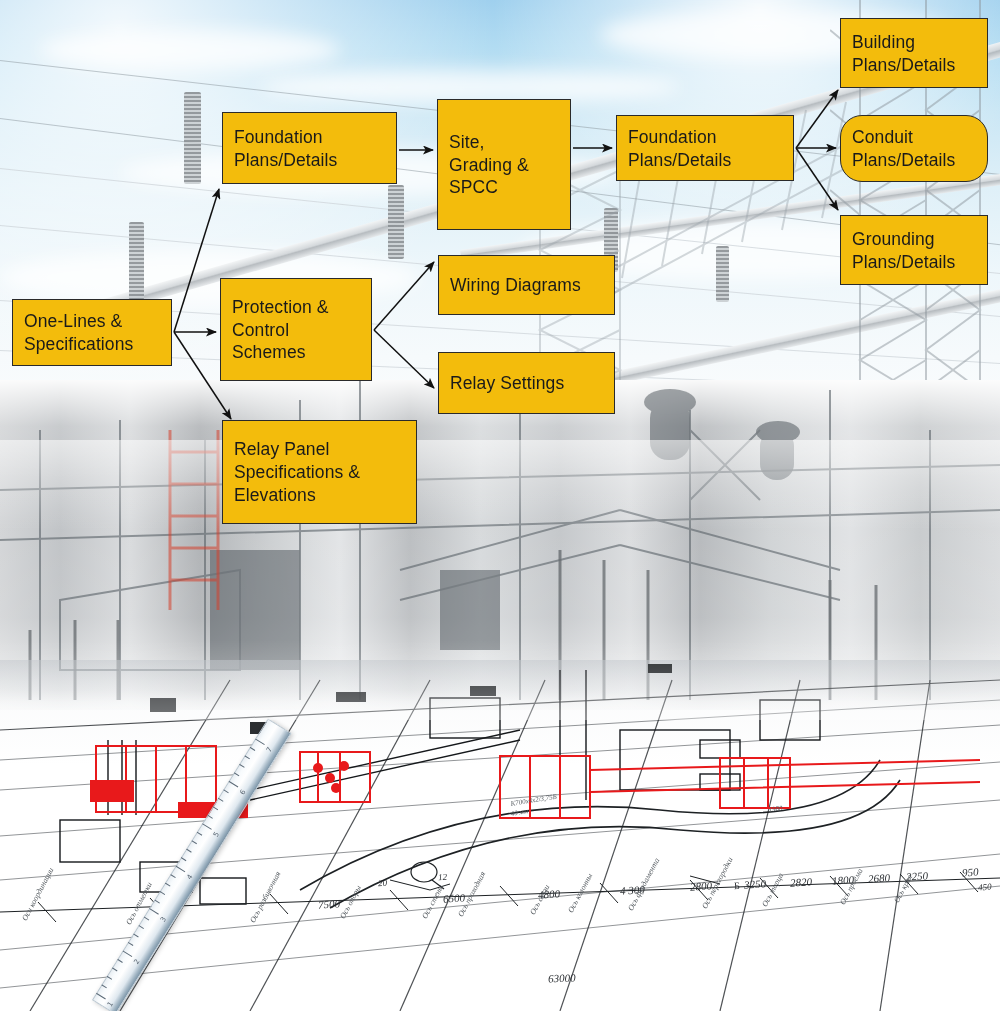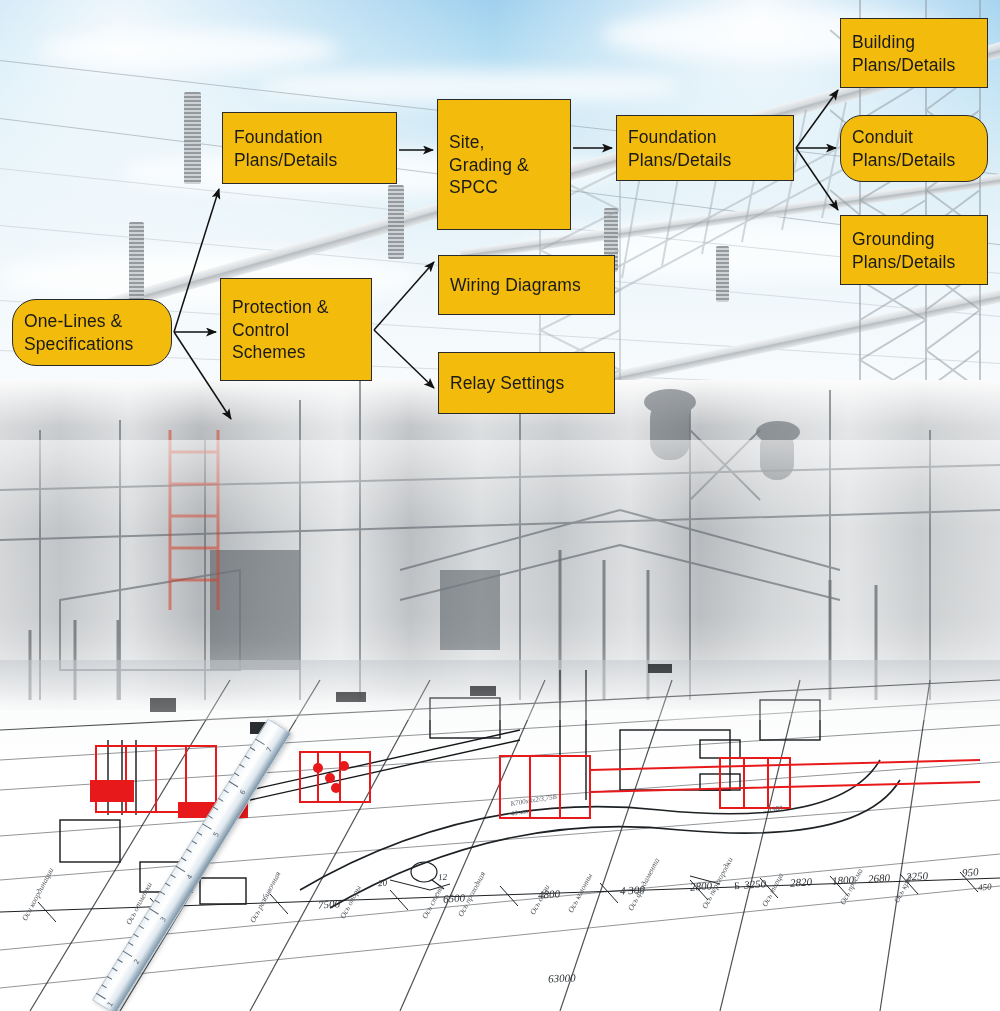"One-Lines &" div.node { border-radius: 24px -> none }
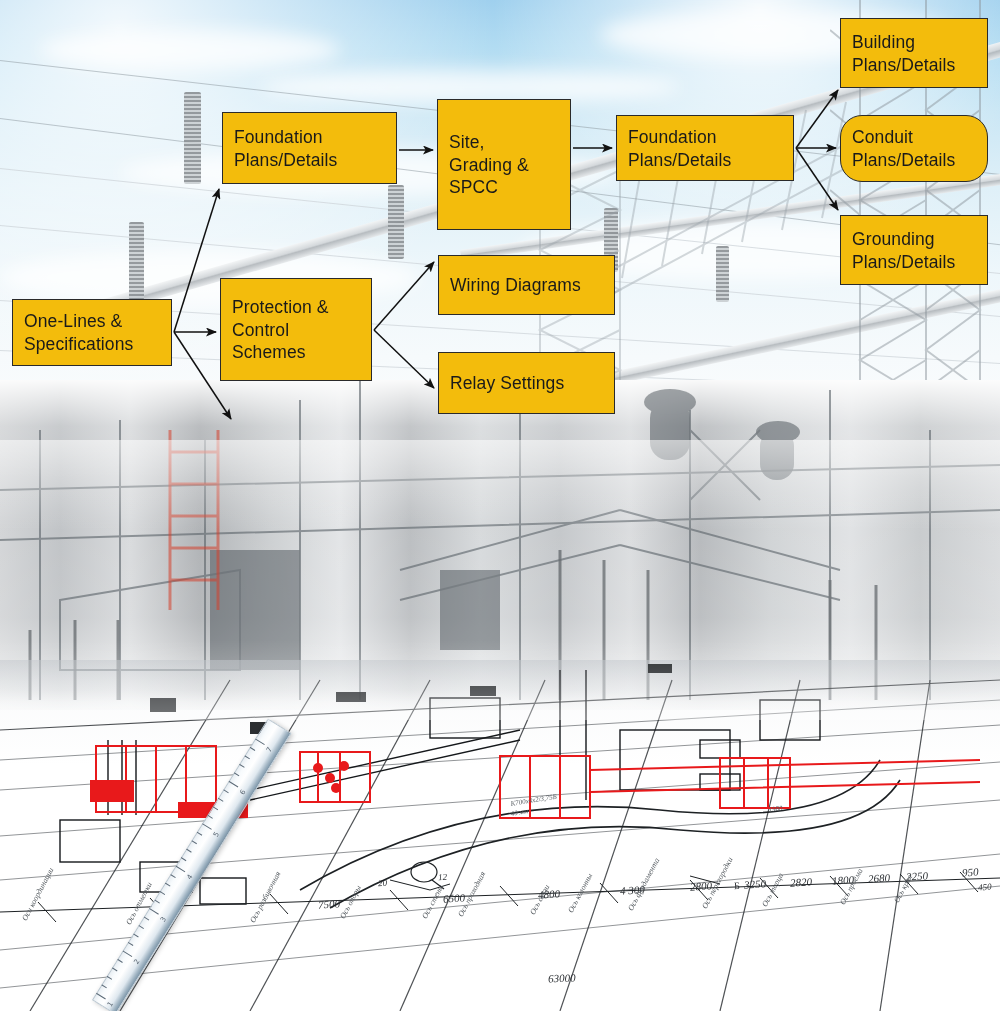"Relay Panel" div.node { html: none -> <div>Relay Panel Specifications &amp; Elevations</div> }
